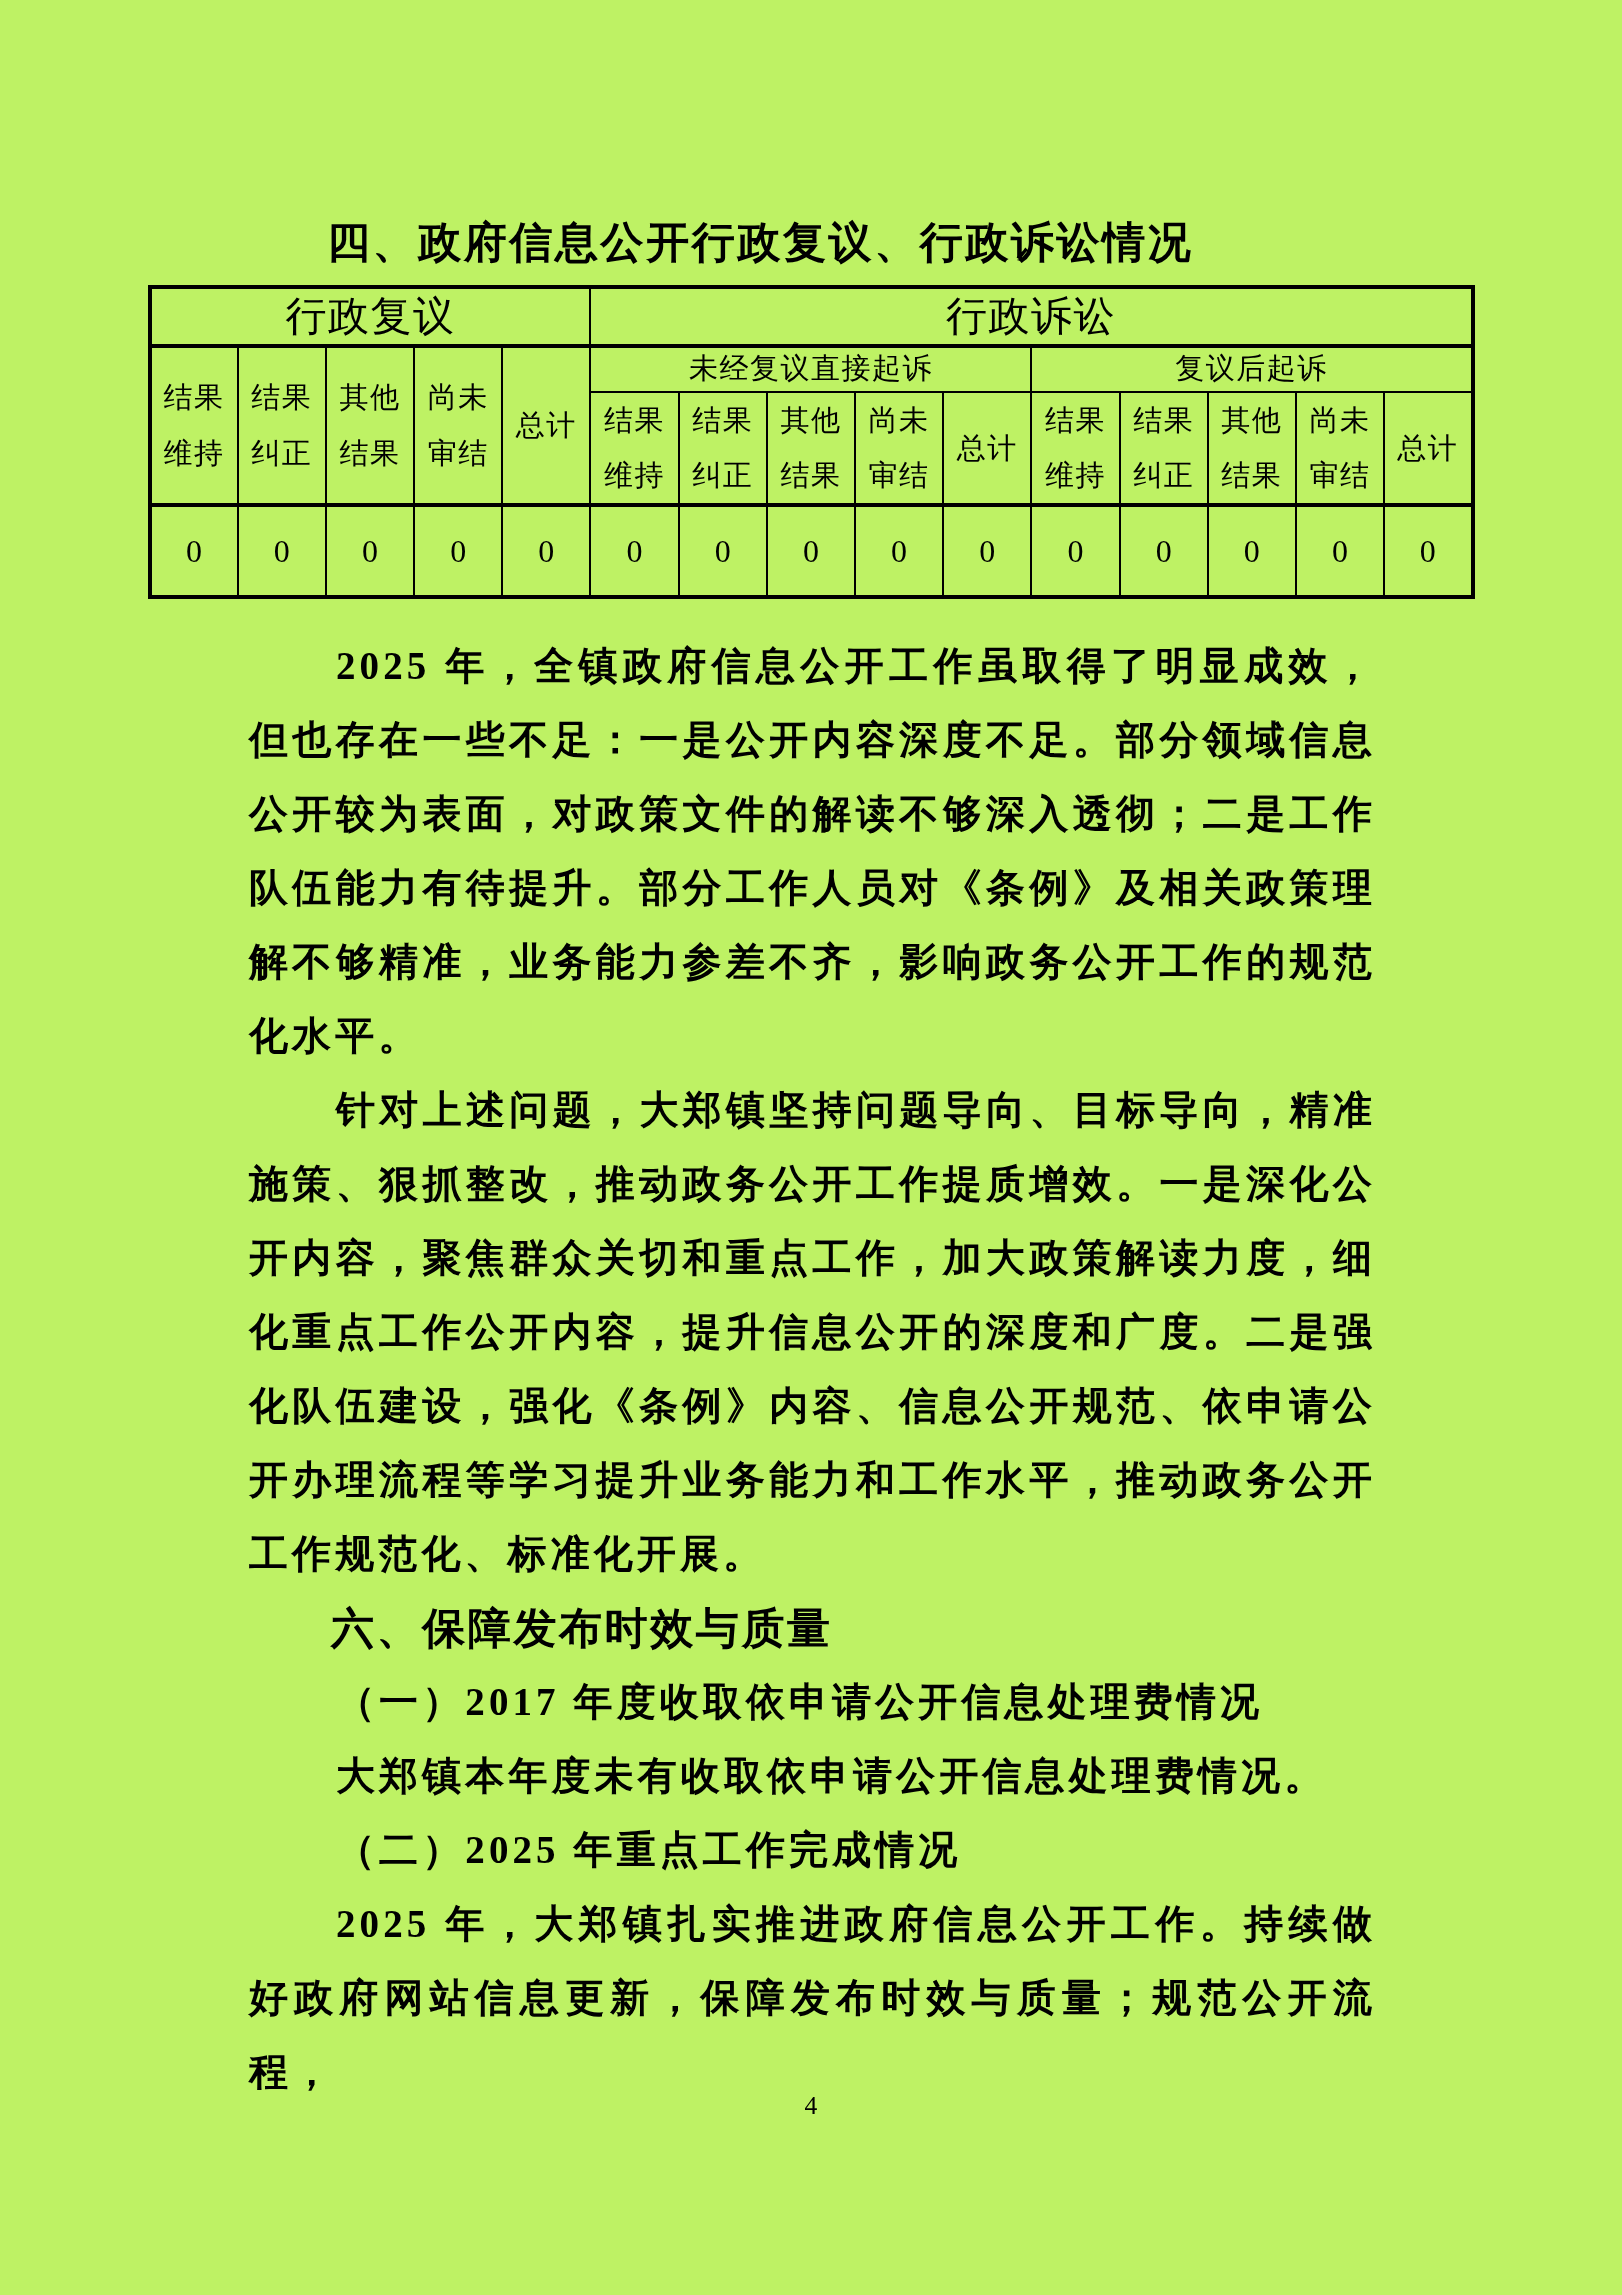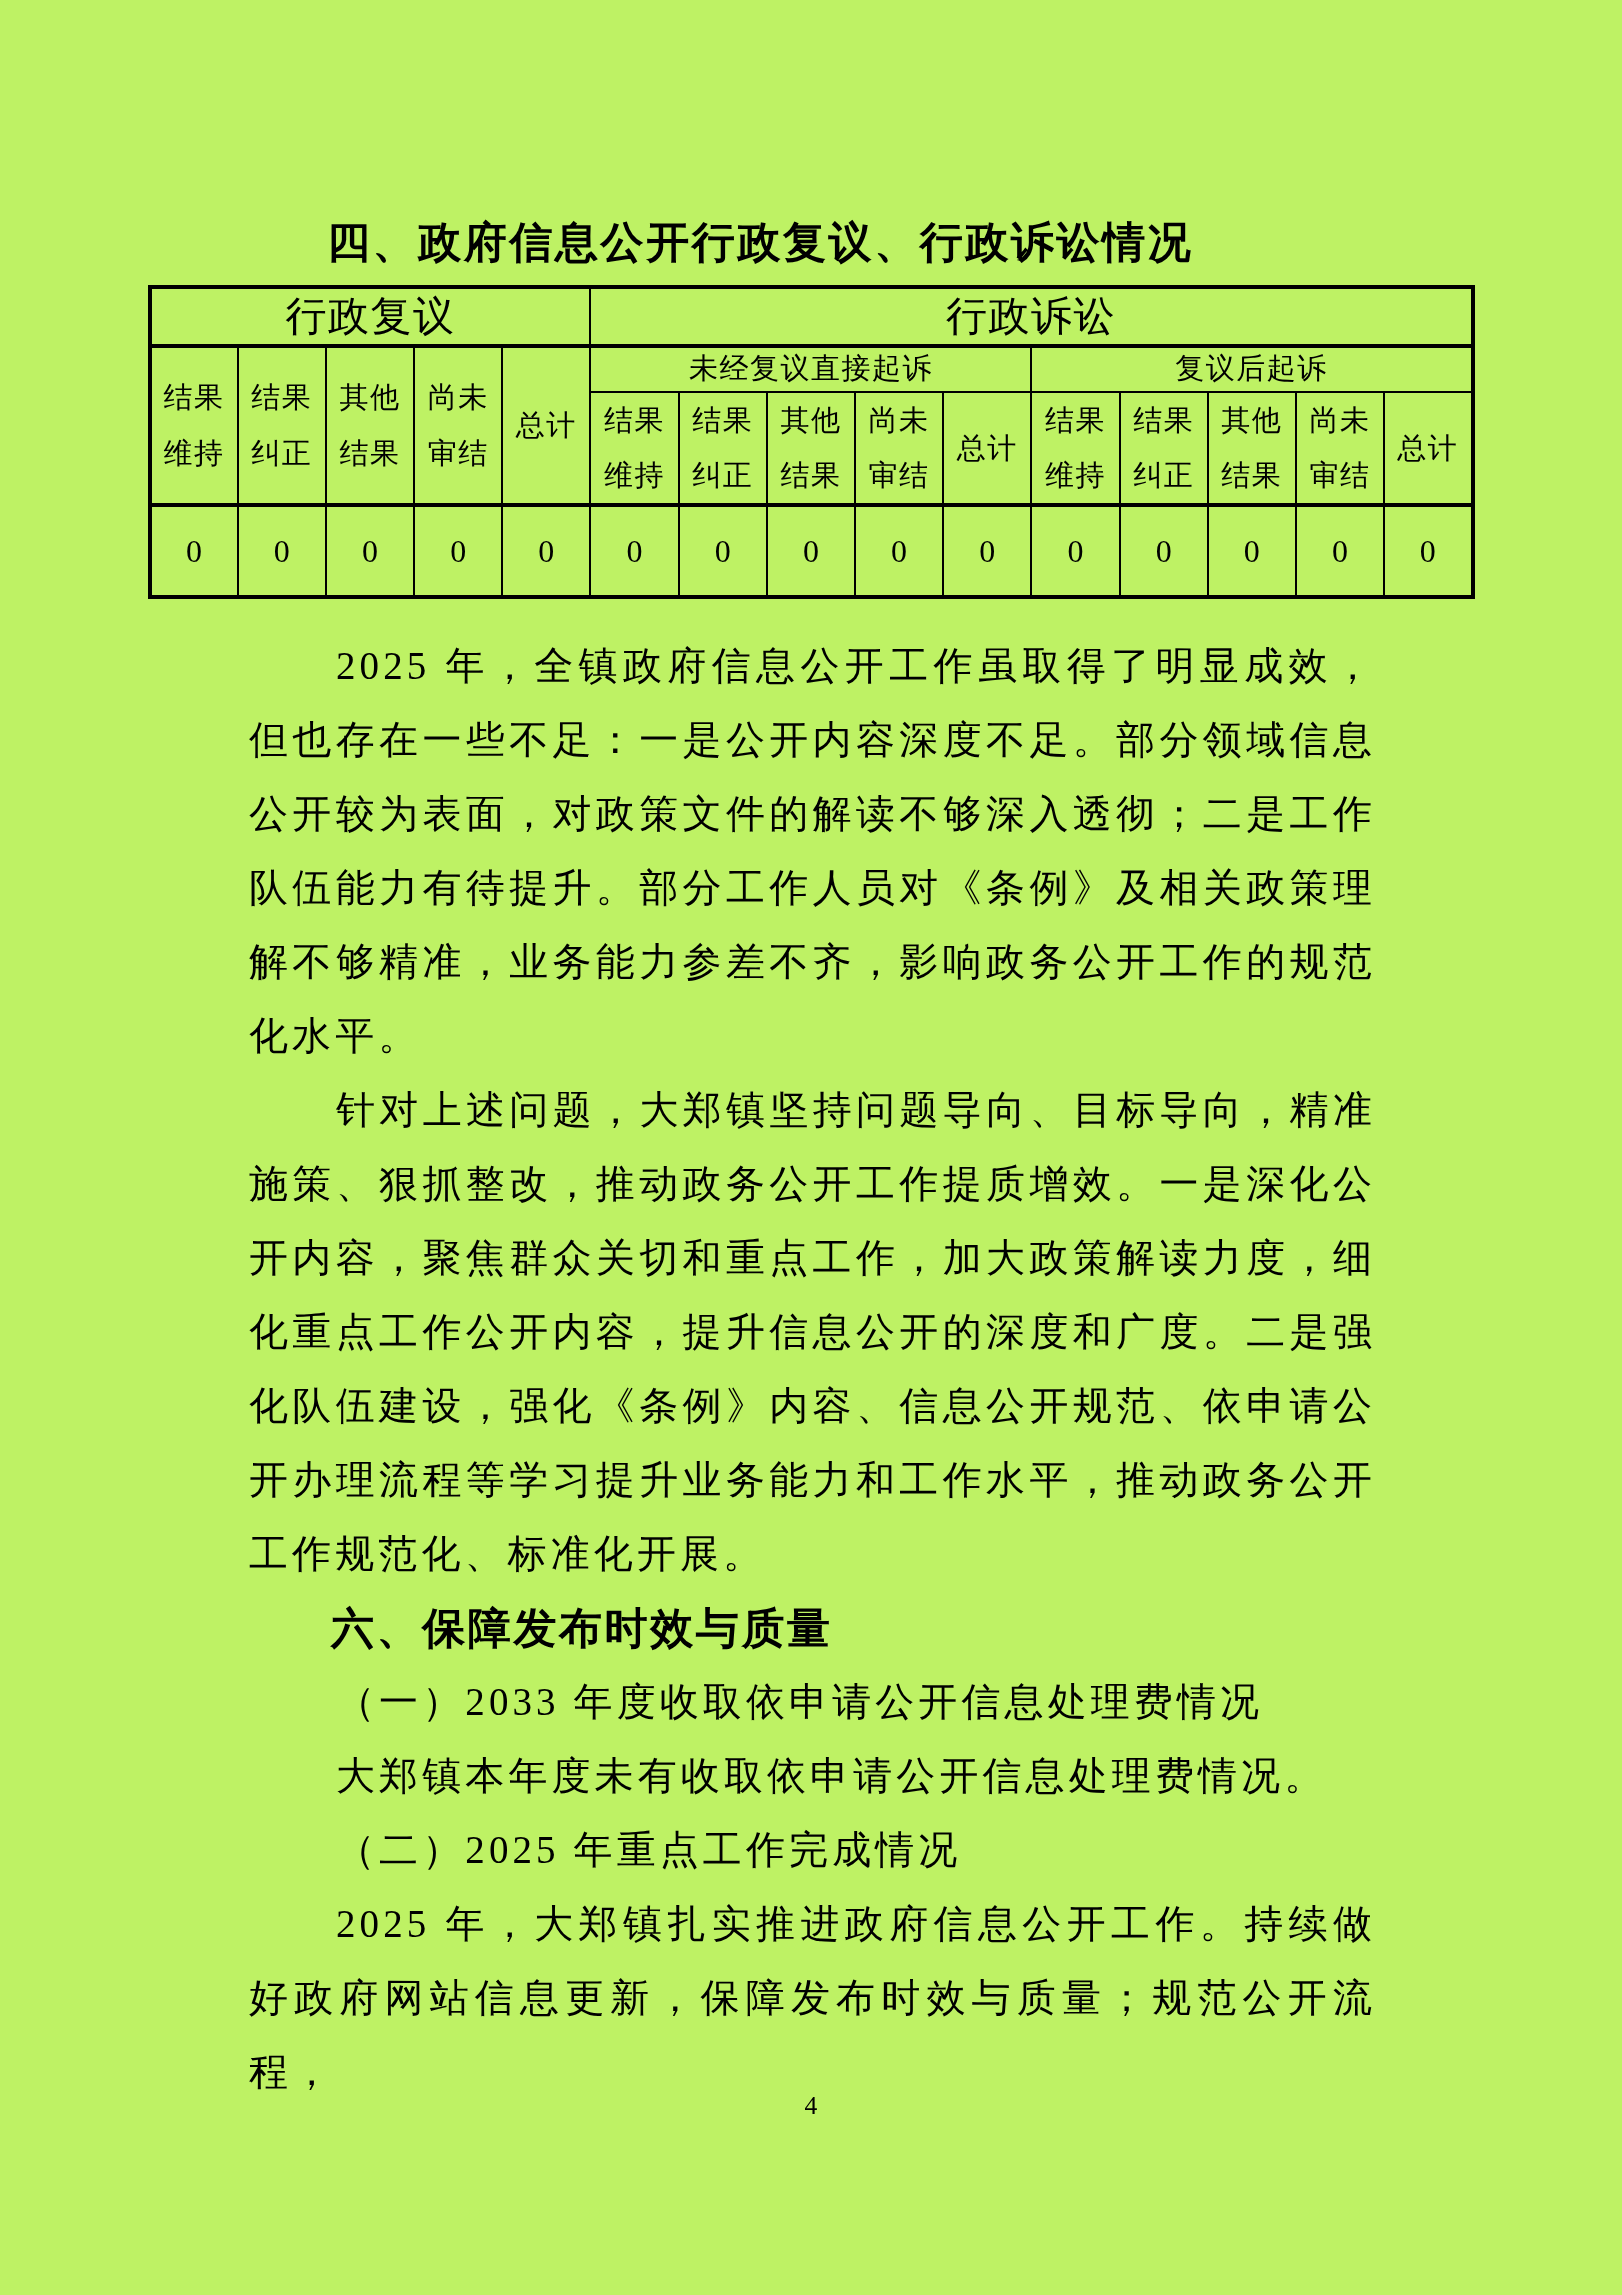"2025" .flow p { font-weight: none -> bold }
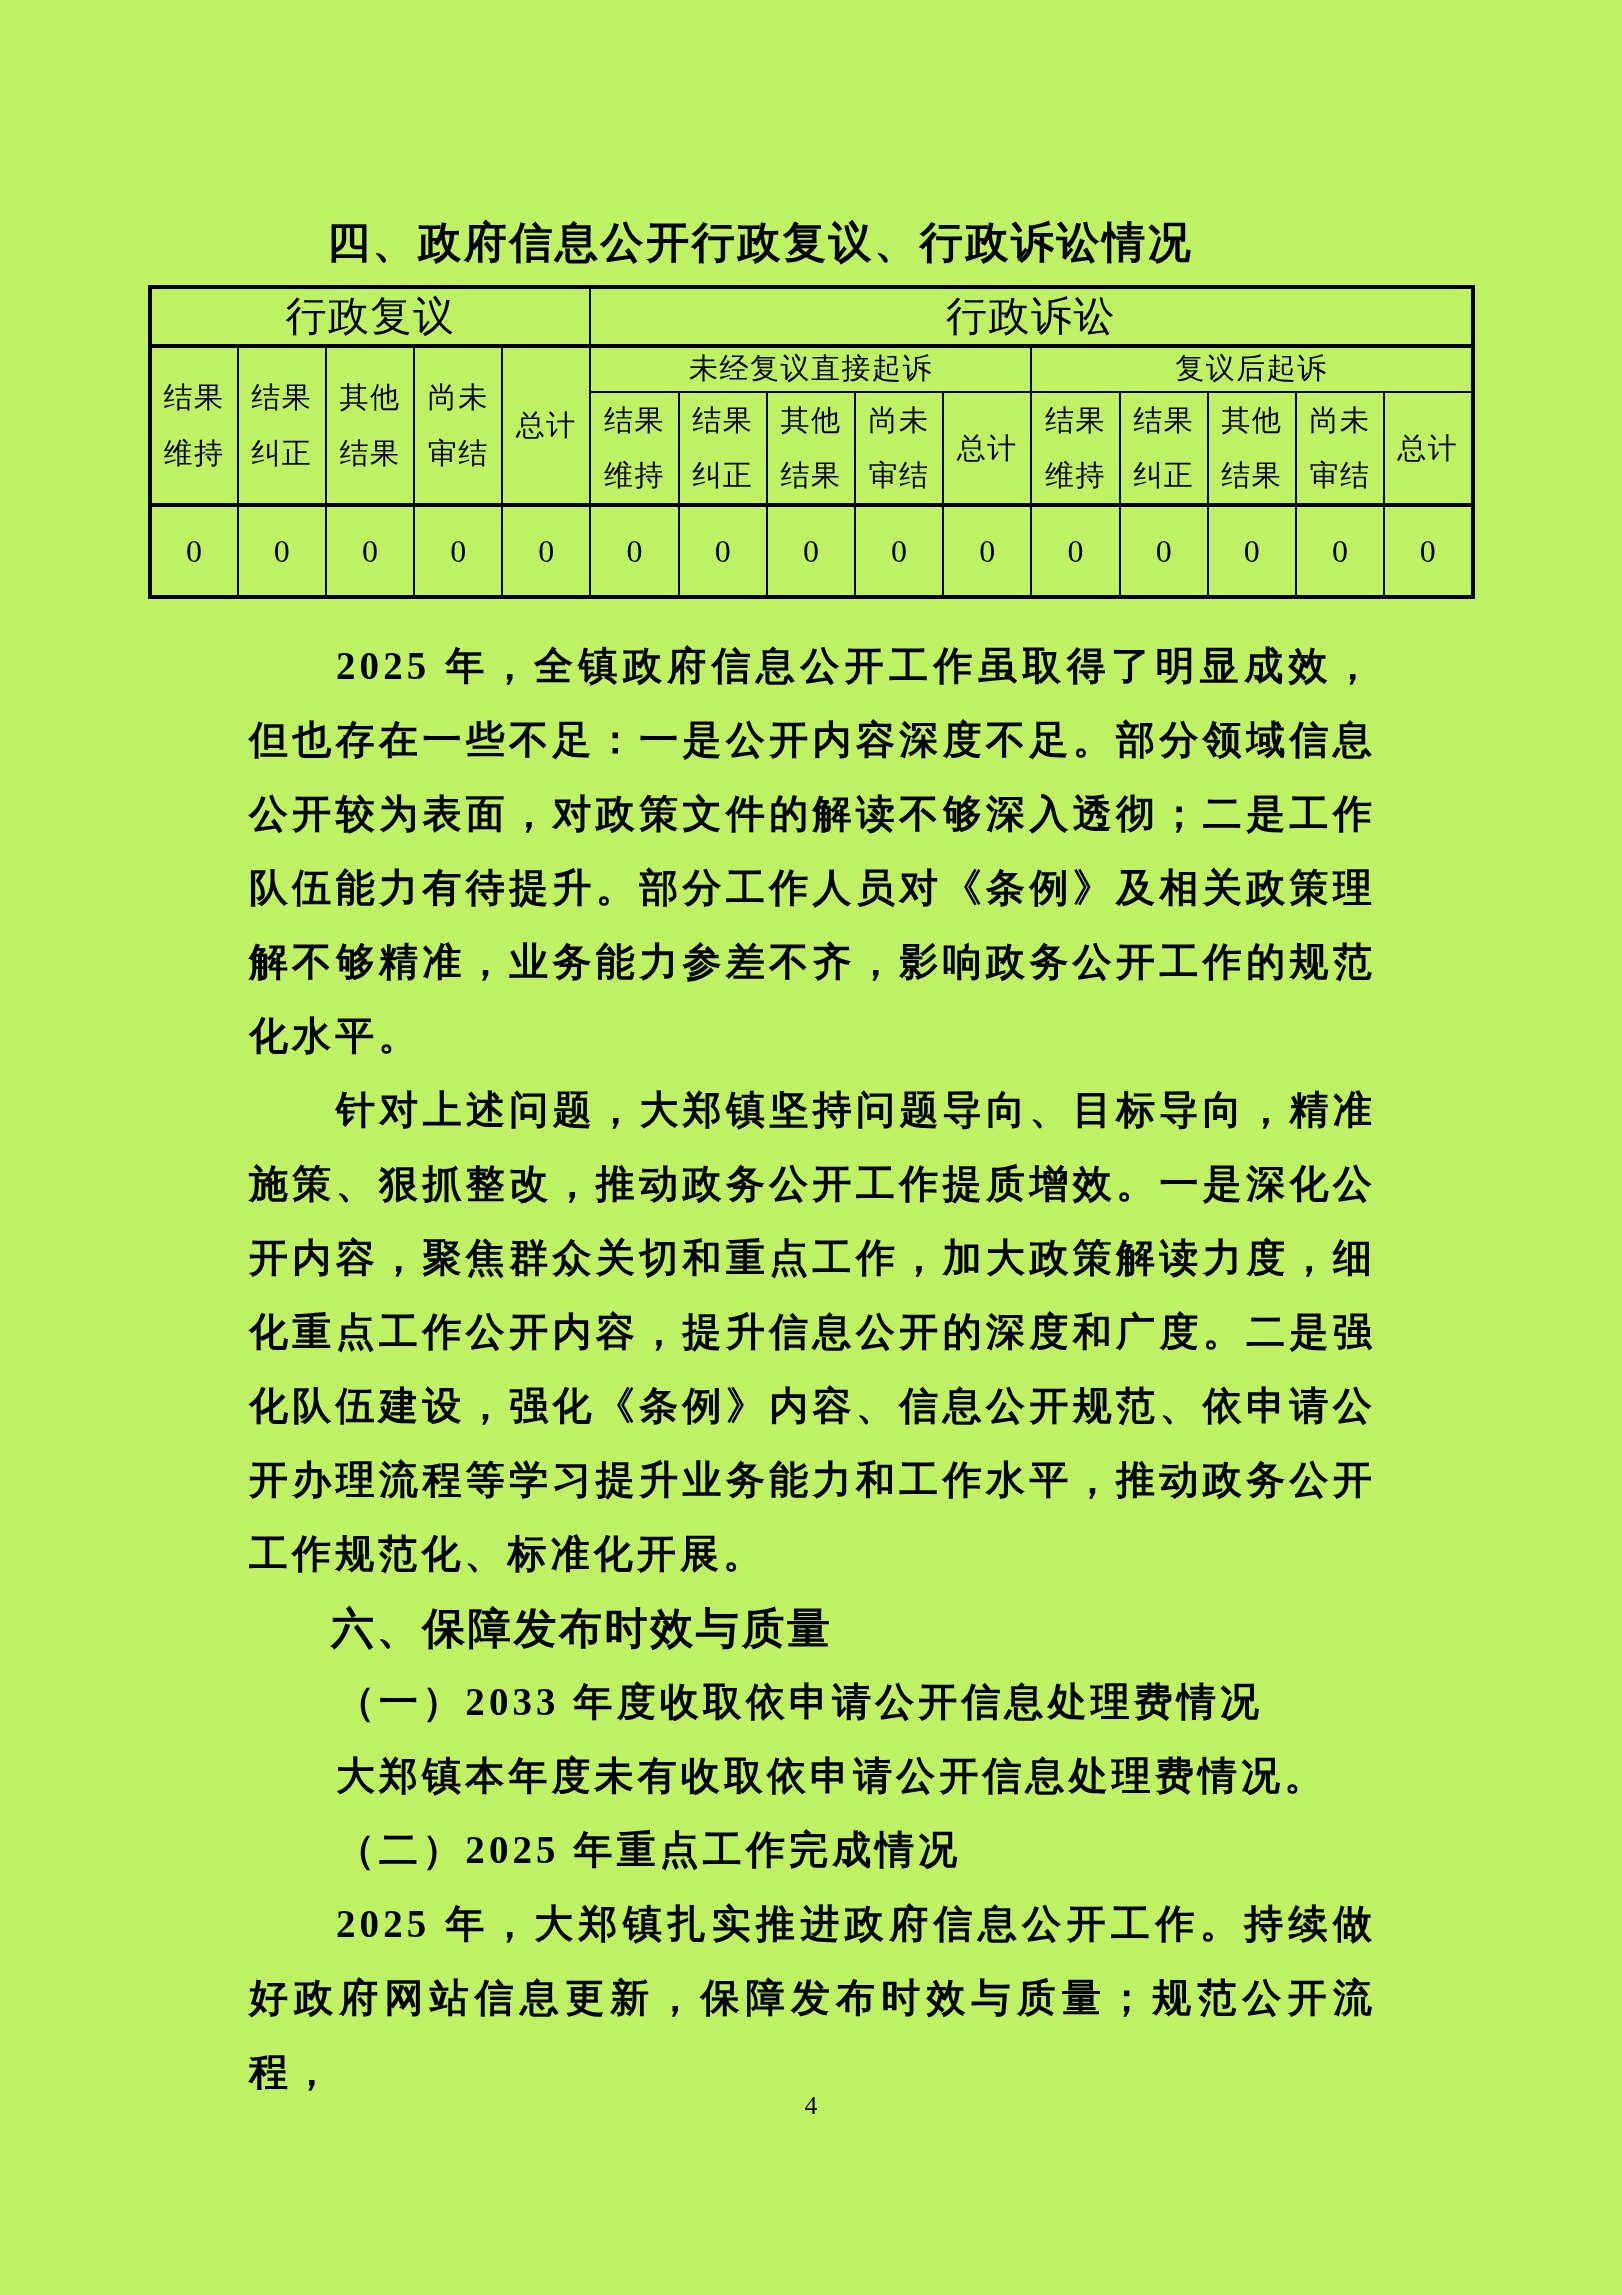"（一）2033 年度收取依申请公开信息处理费情况" p { text: 2033 -> 2017 }
